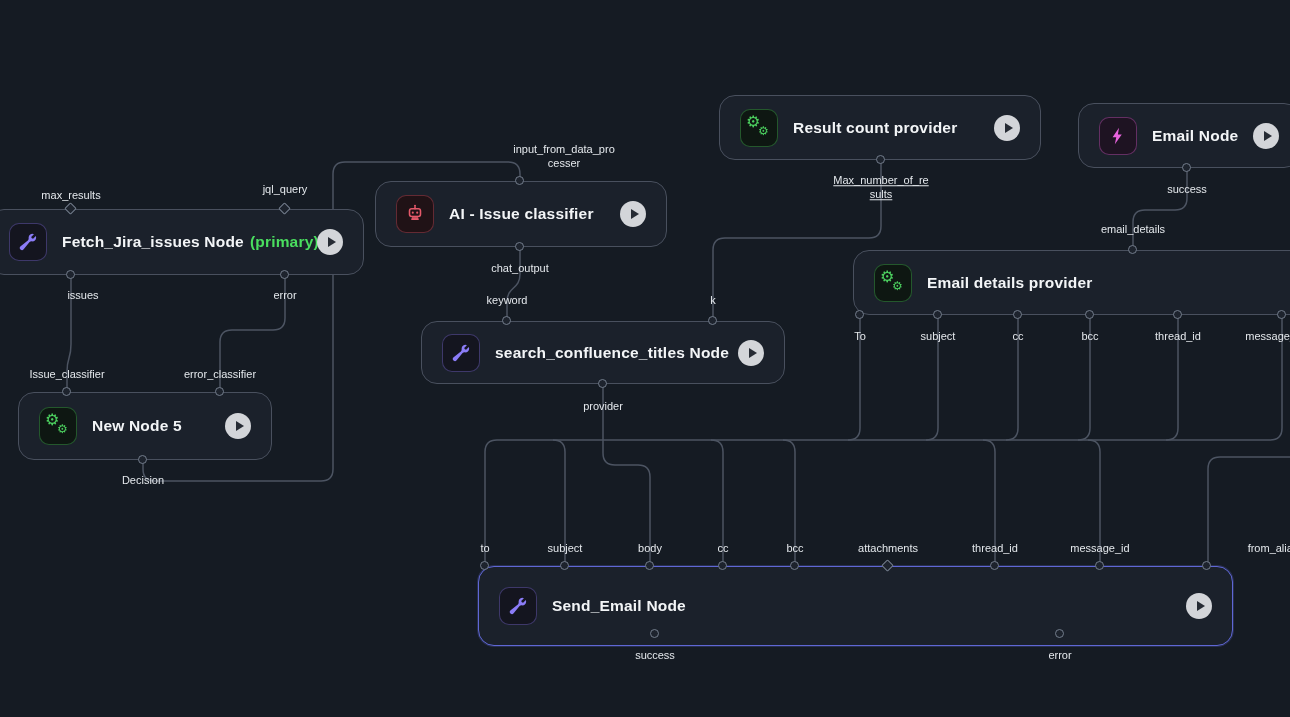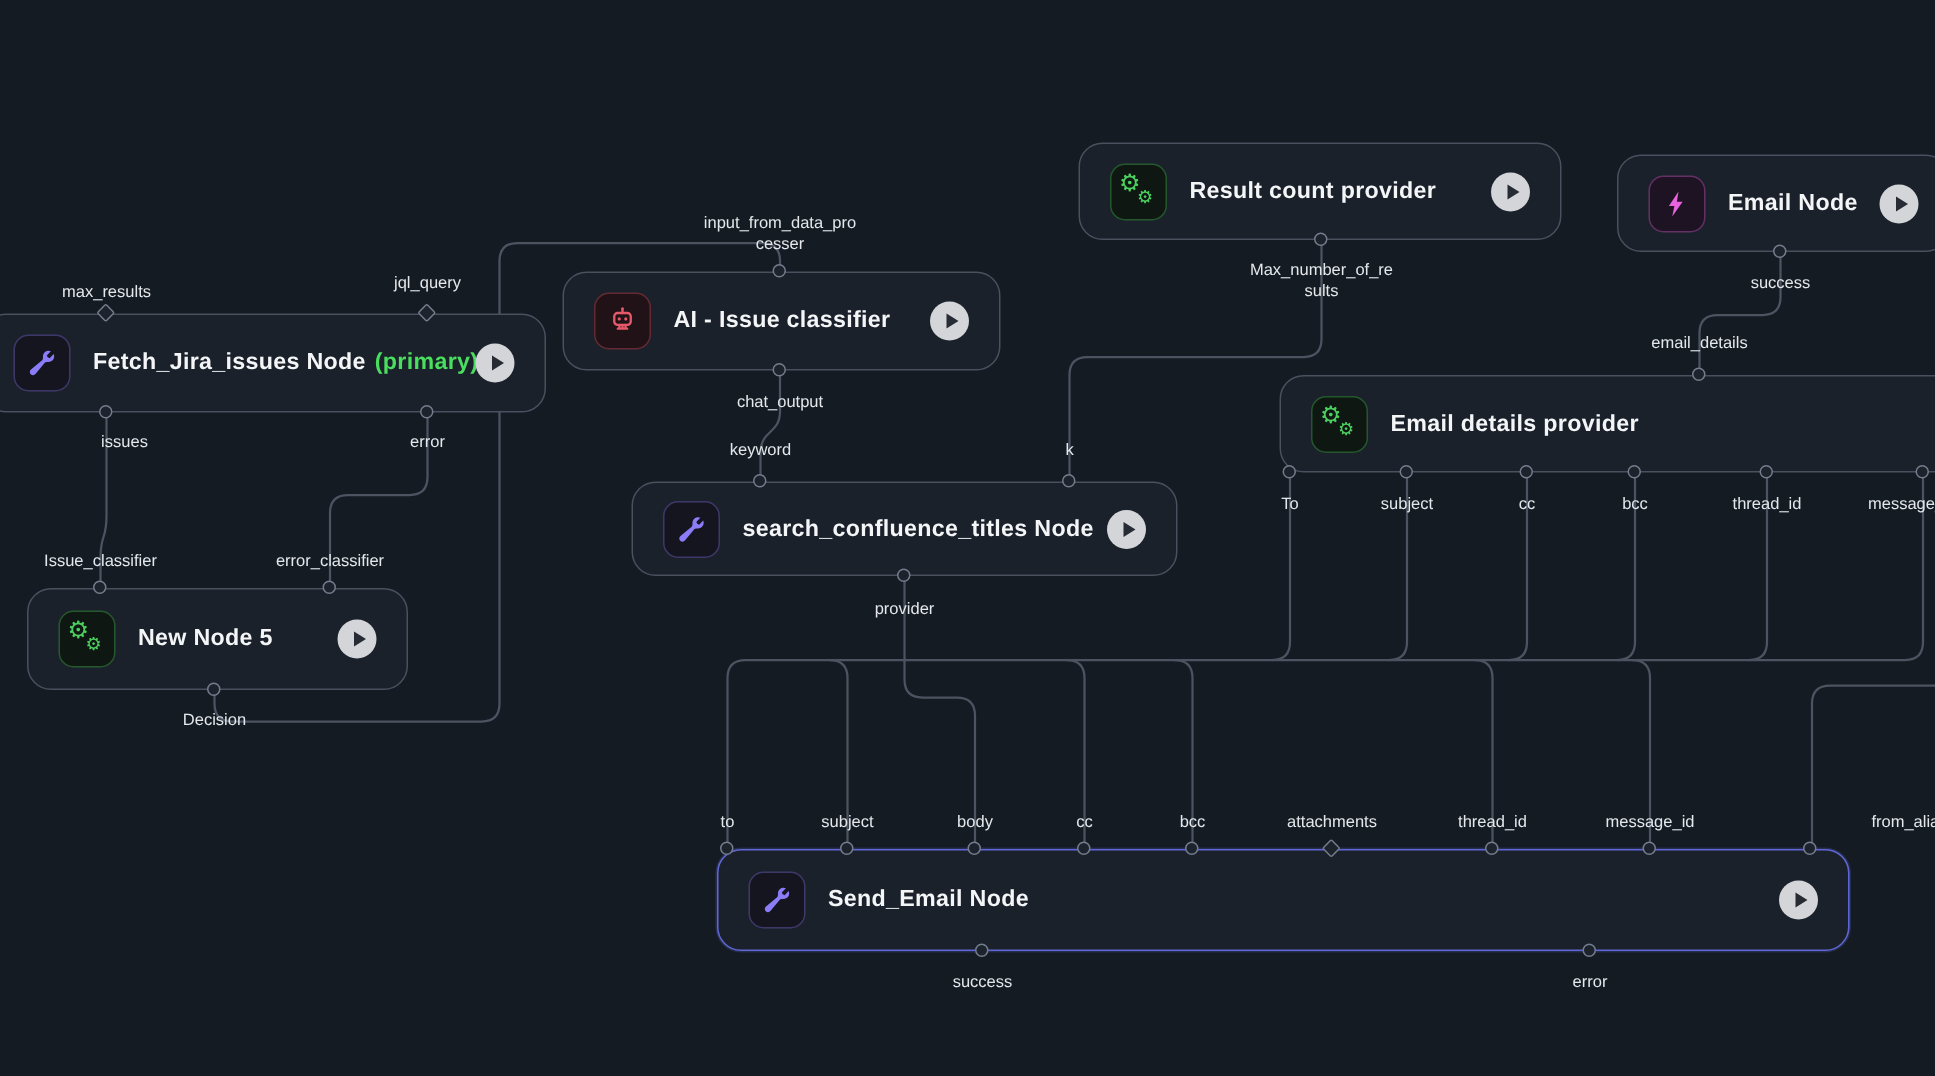"input_from_data_processer" .w-a { margin-left: none -> 44px }
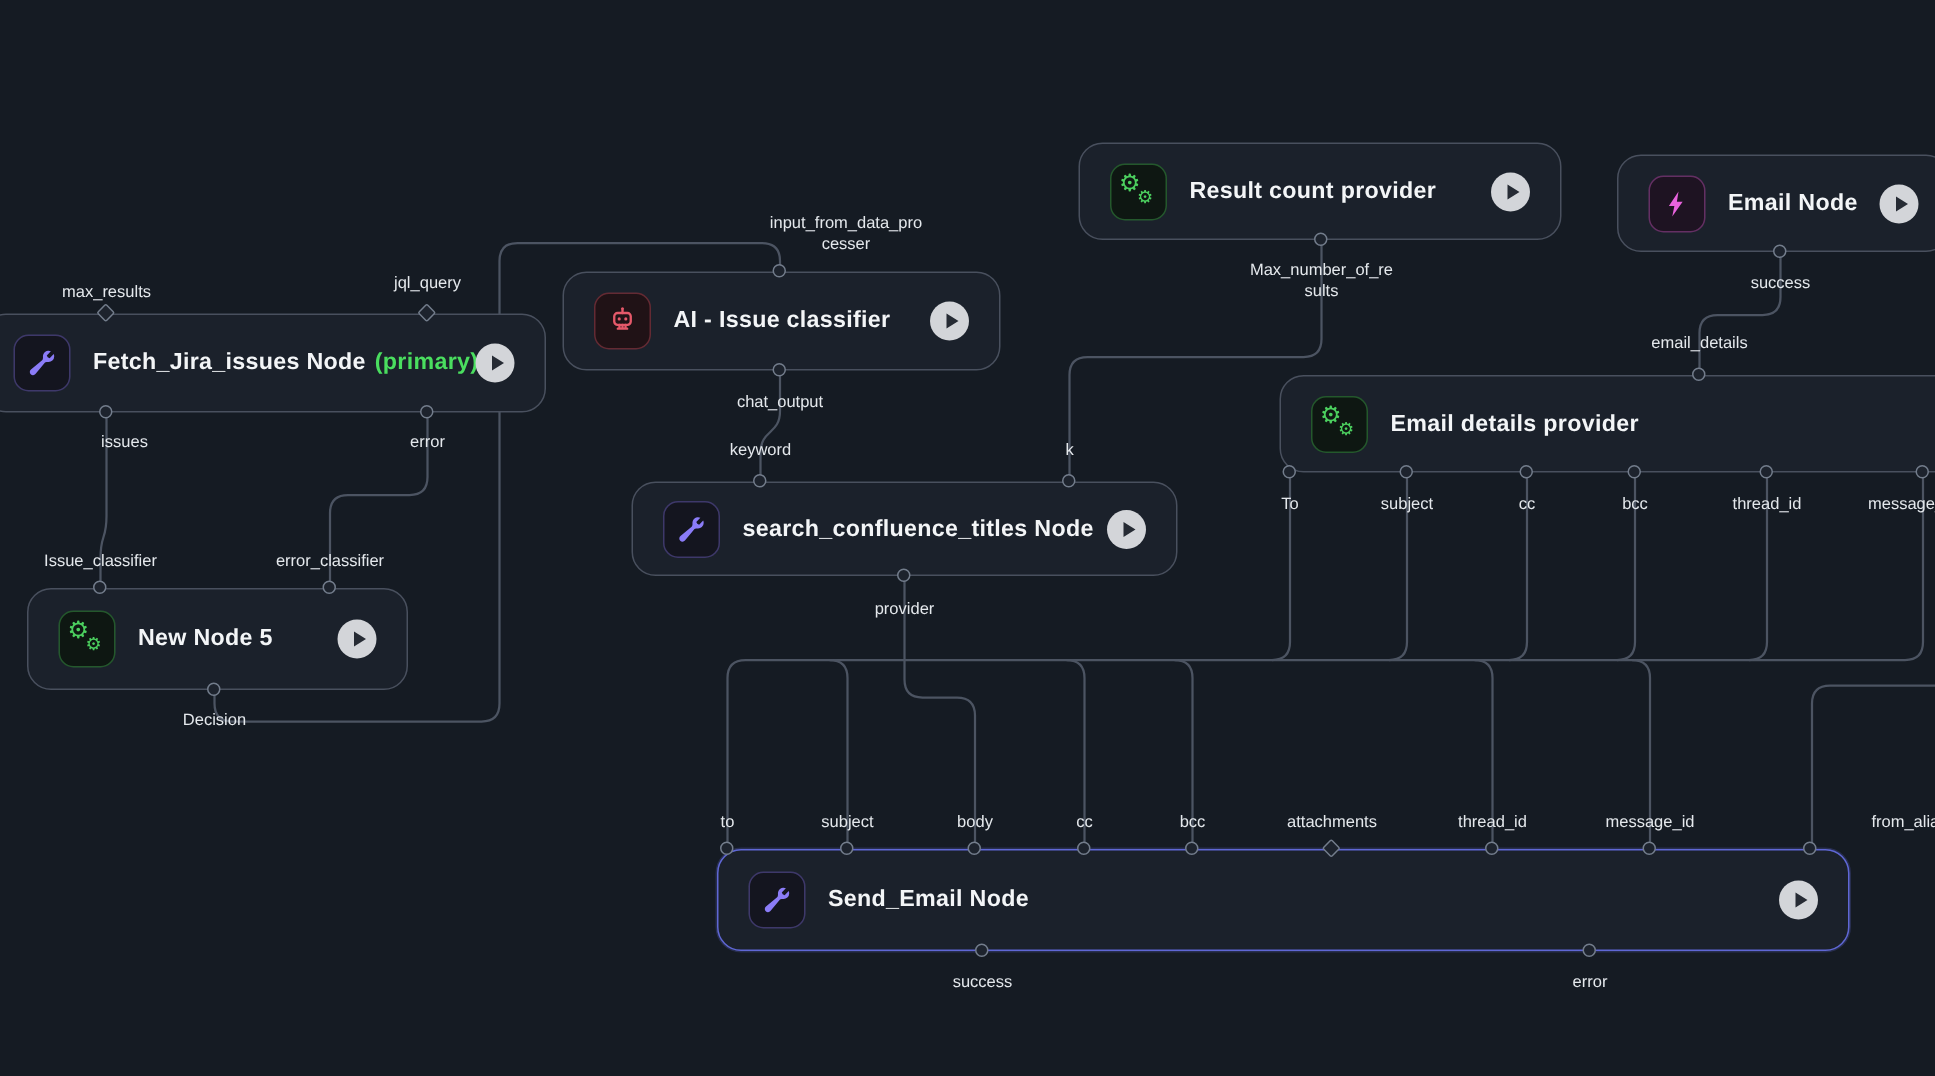"Max_number_of_results" .w-b { text-decoration: none -> underline }
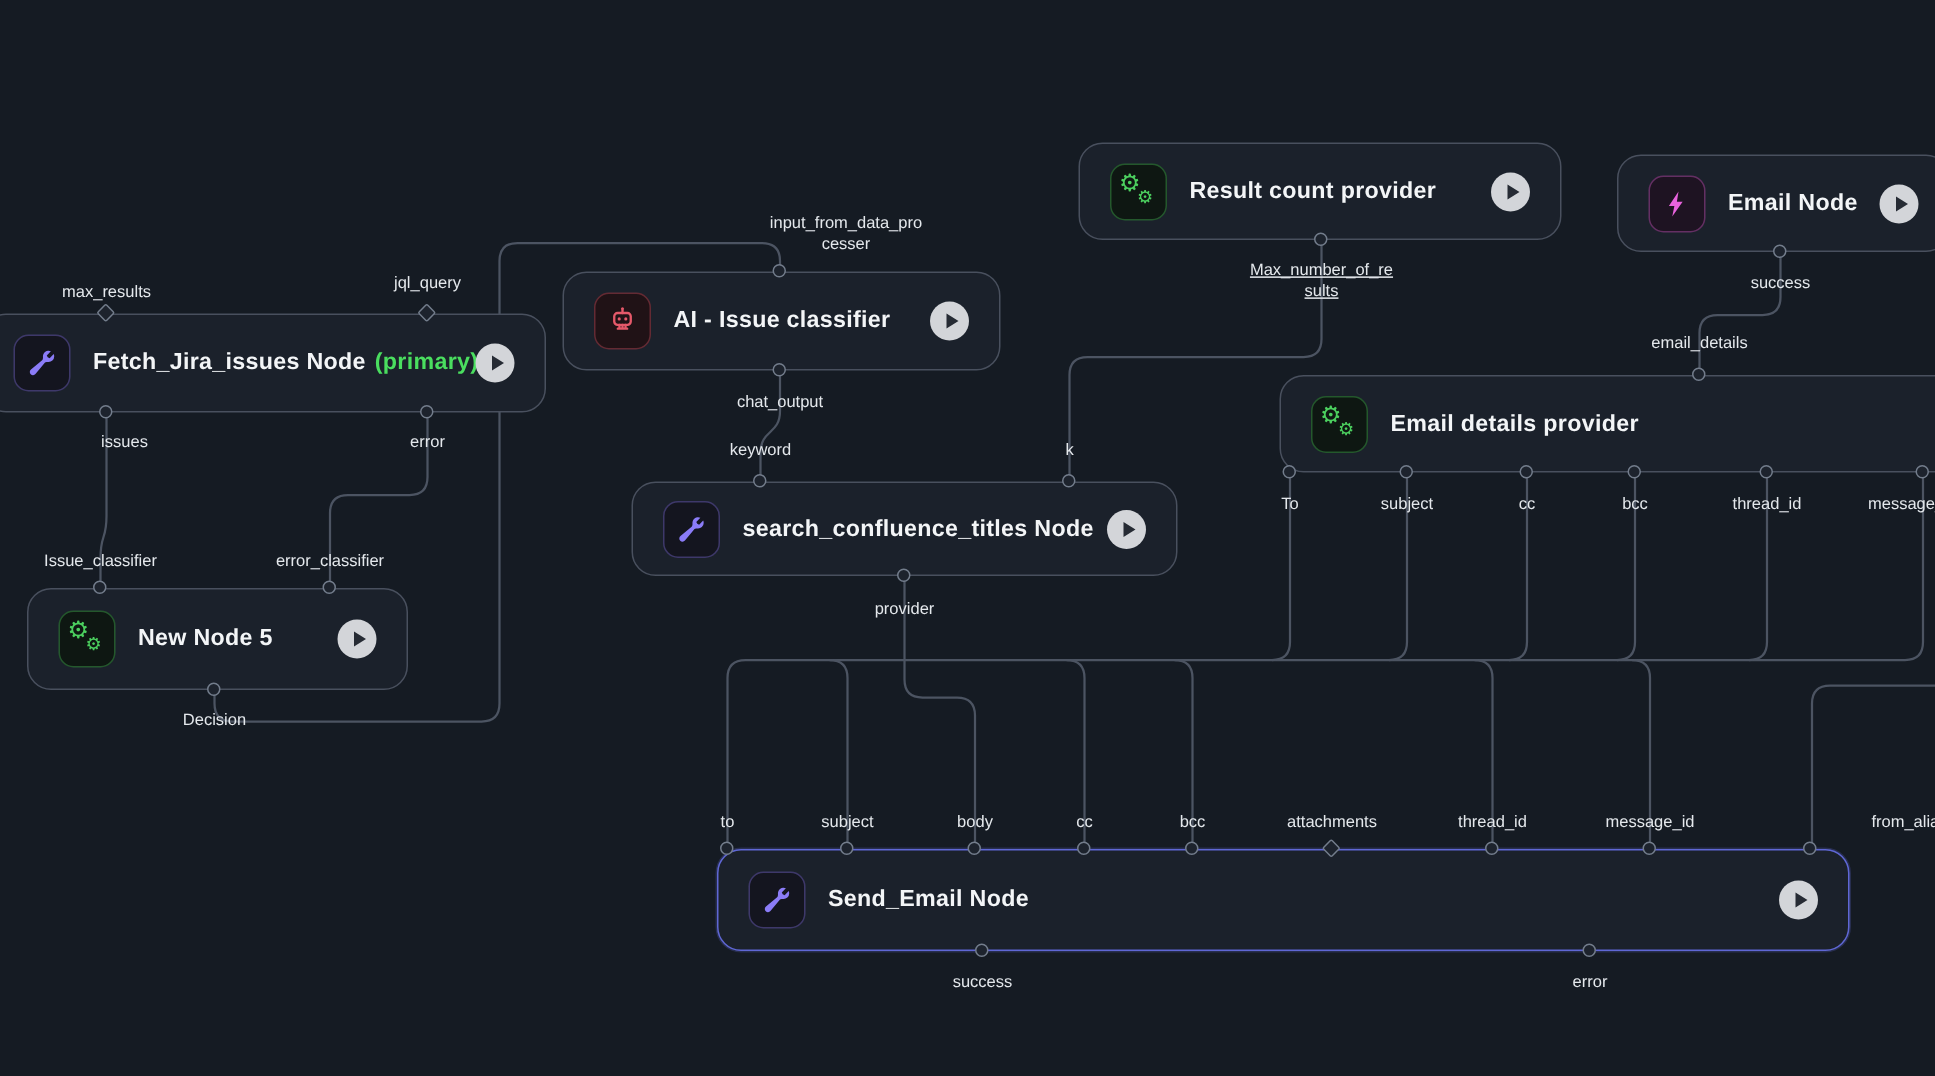"Send_Email Node" div.node { height: 68px -> 80px }
